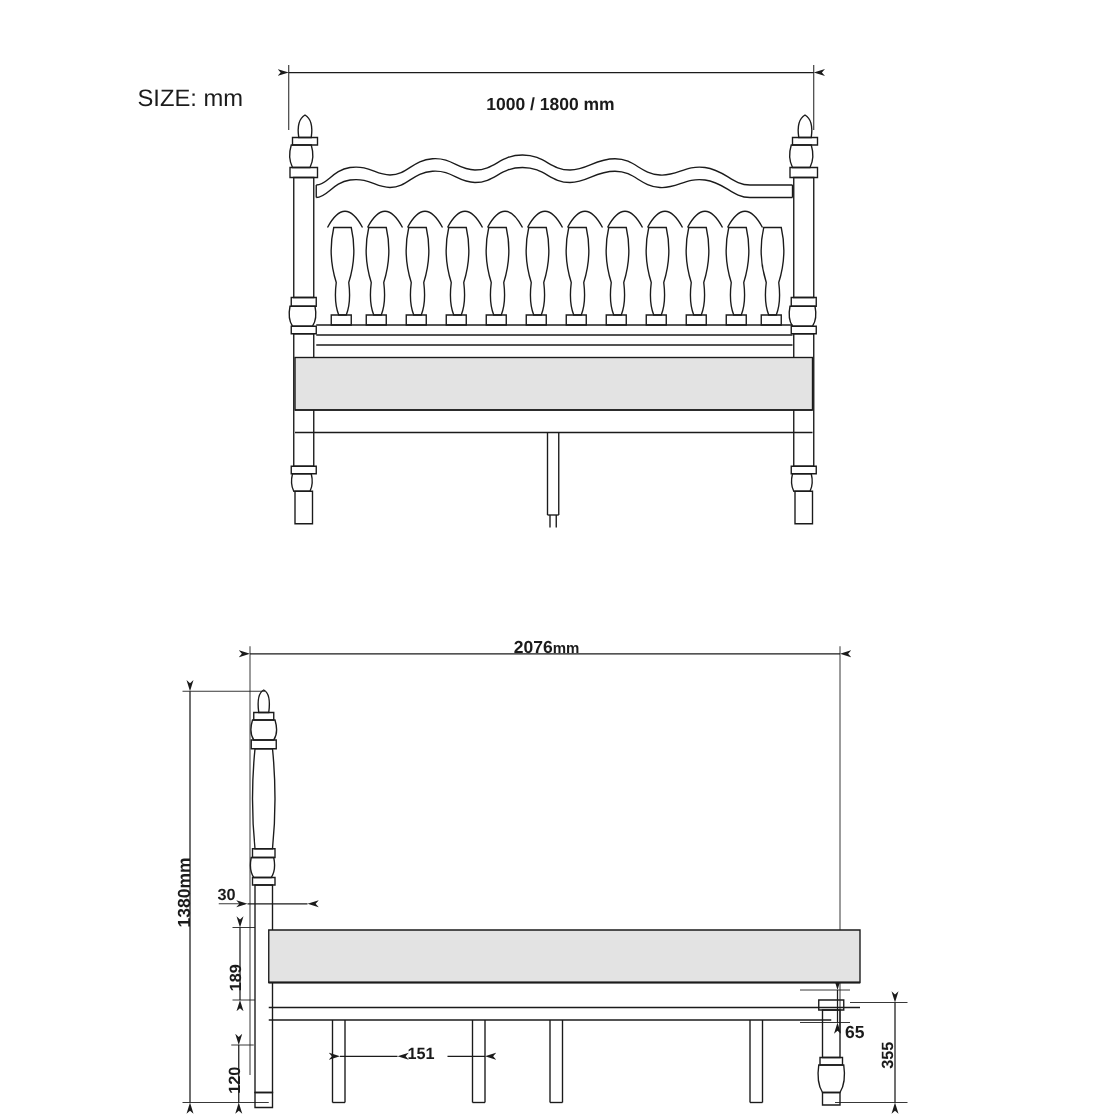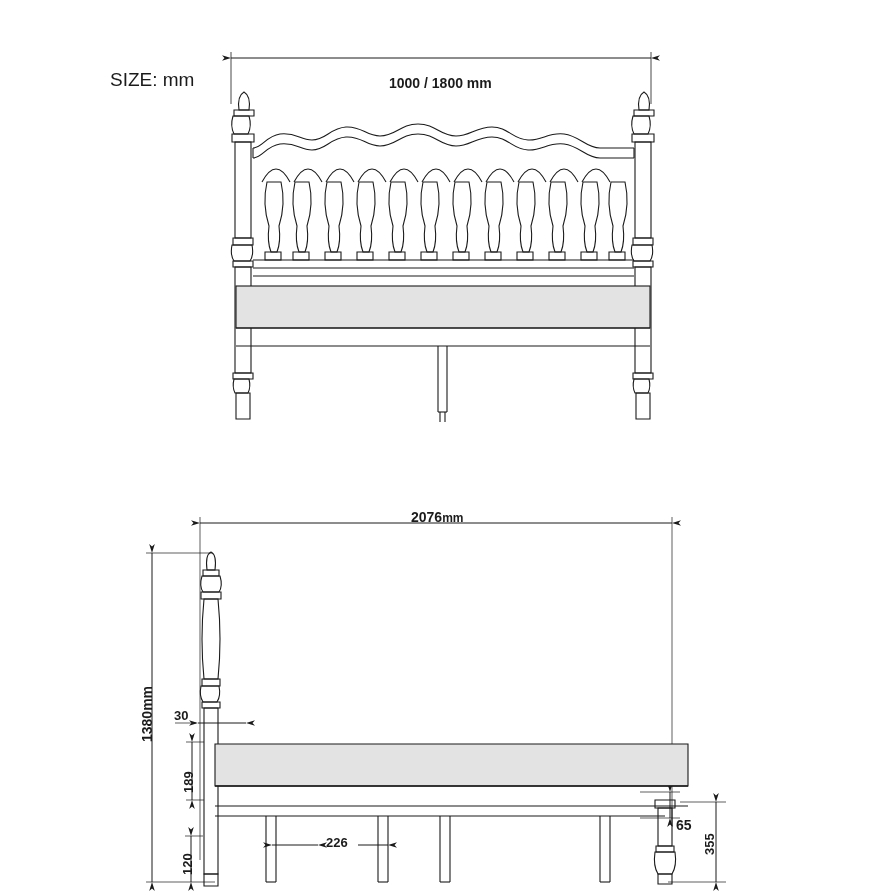"226" div.lbl { text: 226 -> 151 }
